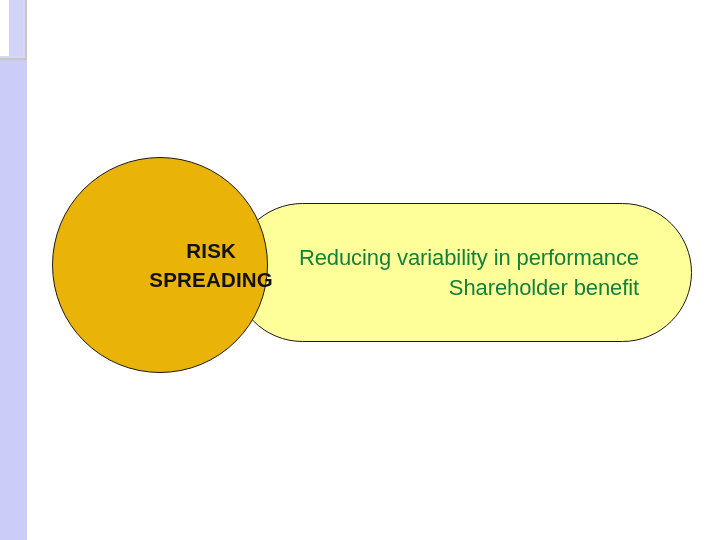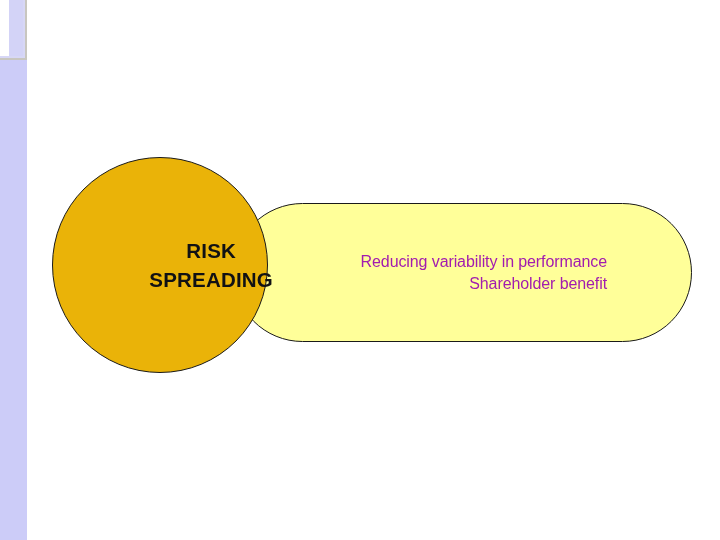"Reducing variability in performance" .capsule-text { color: #a21caf -> #15803d; font-size: 16px -> 22px; padding-right: 84px -> 52px }
